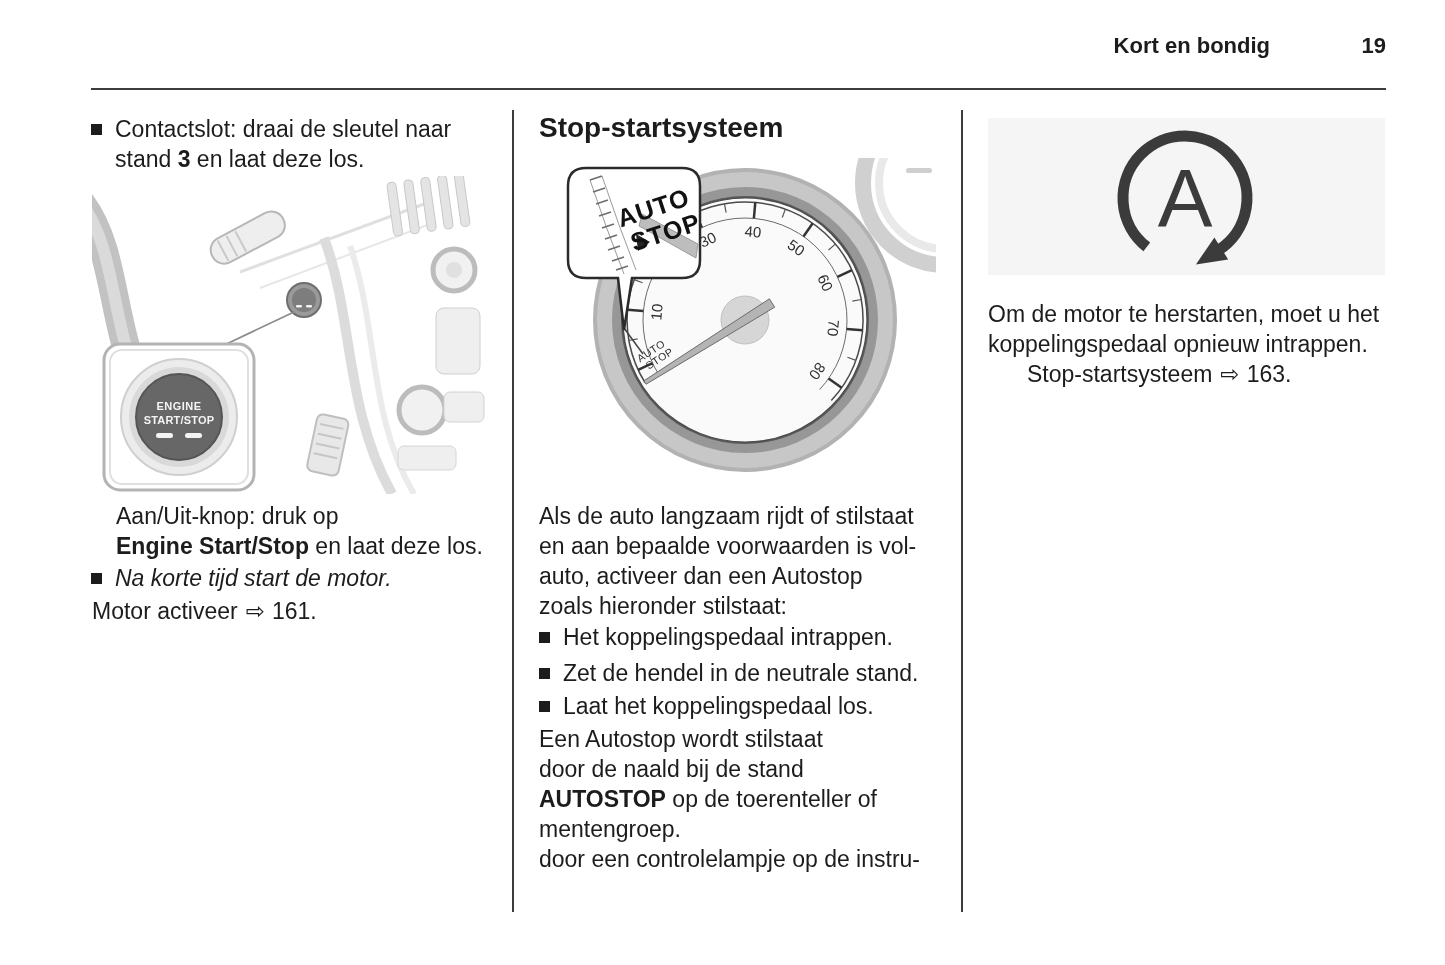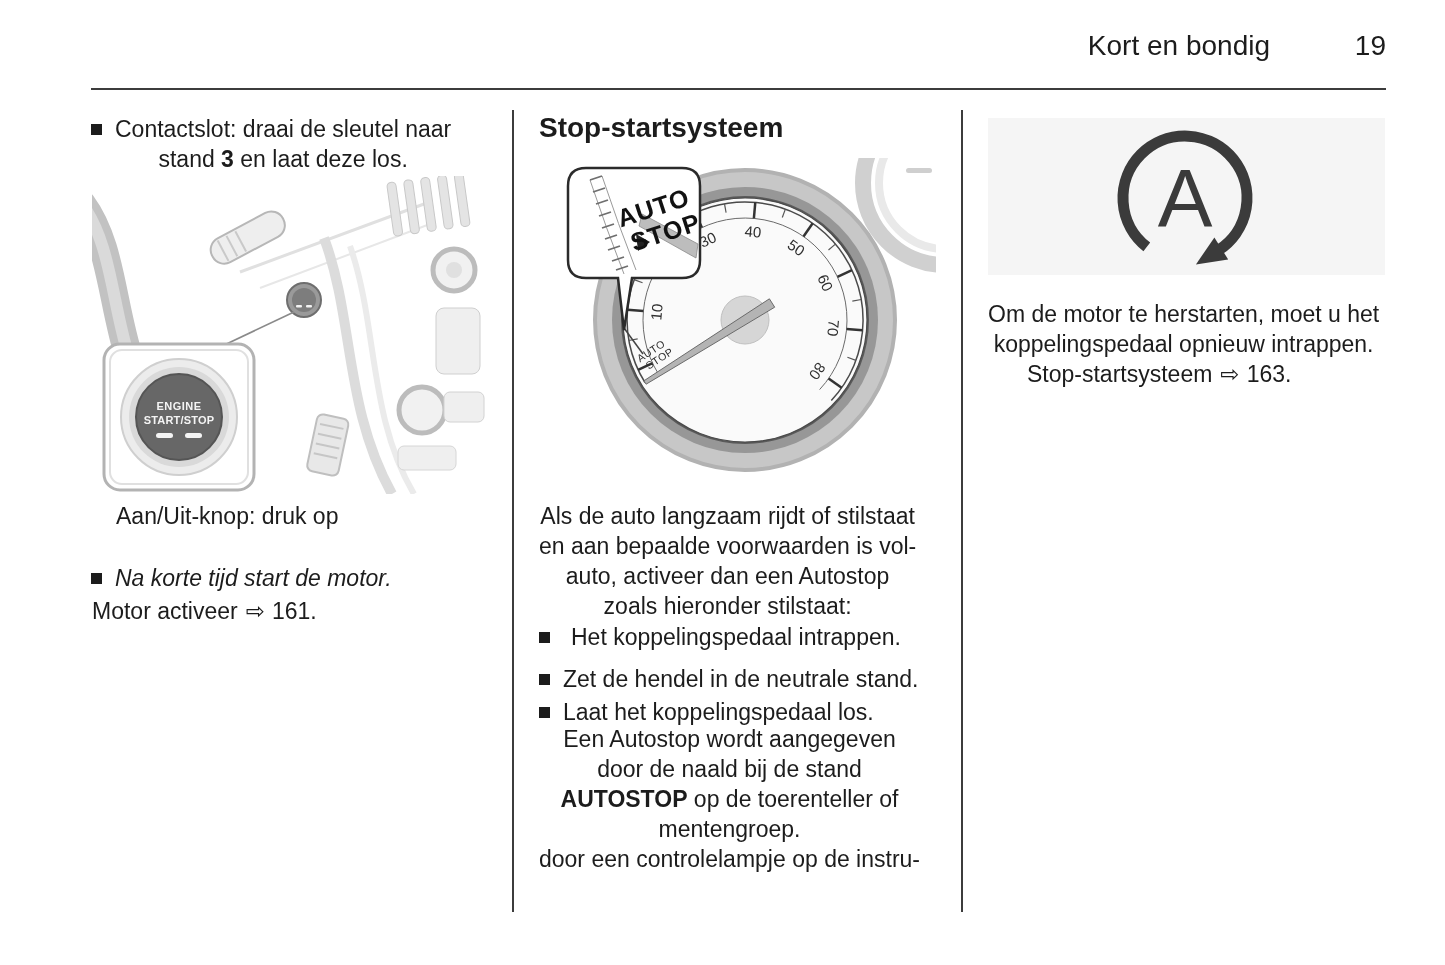"Kort en bondig" .hdr { font-size: 28px -> 22px; font-weight: normal -> bold }
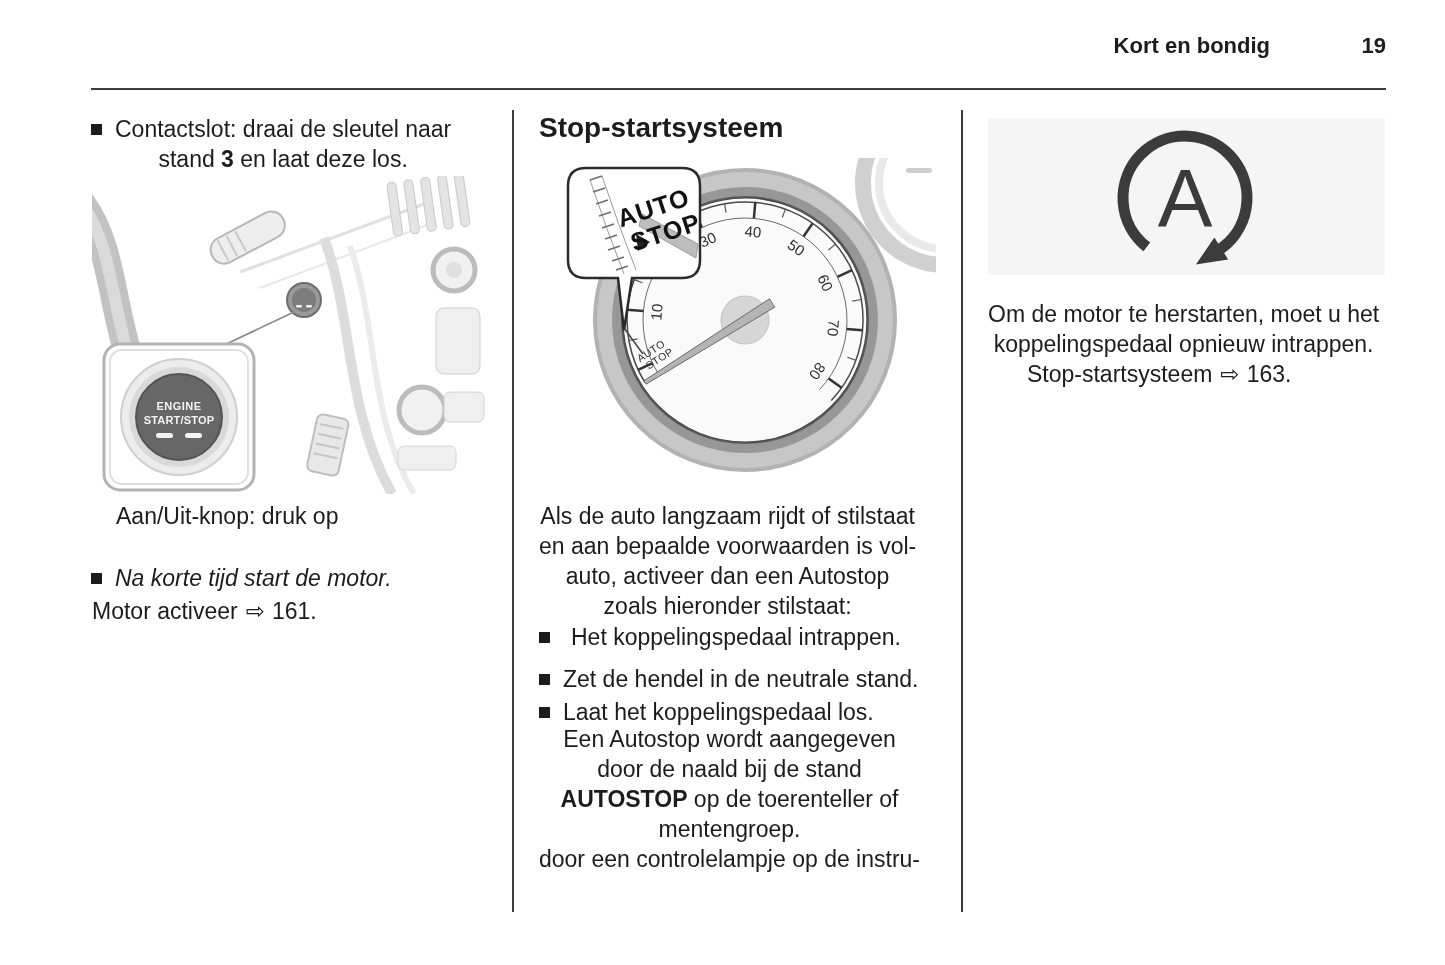"Contactslot: draai de sleutel naar" .lines div { text-align: center -> none }
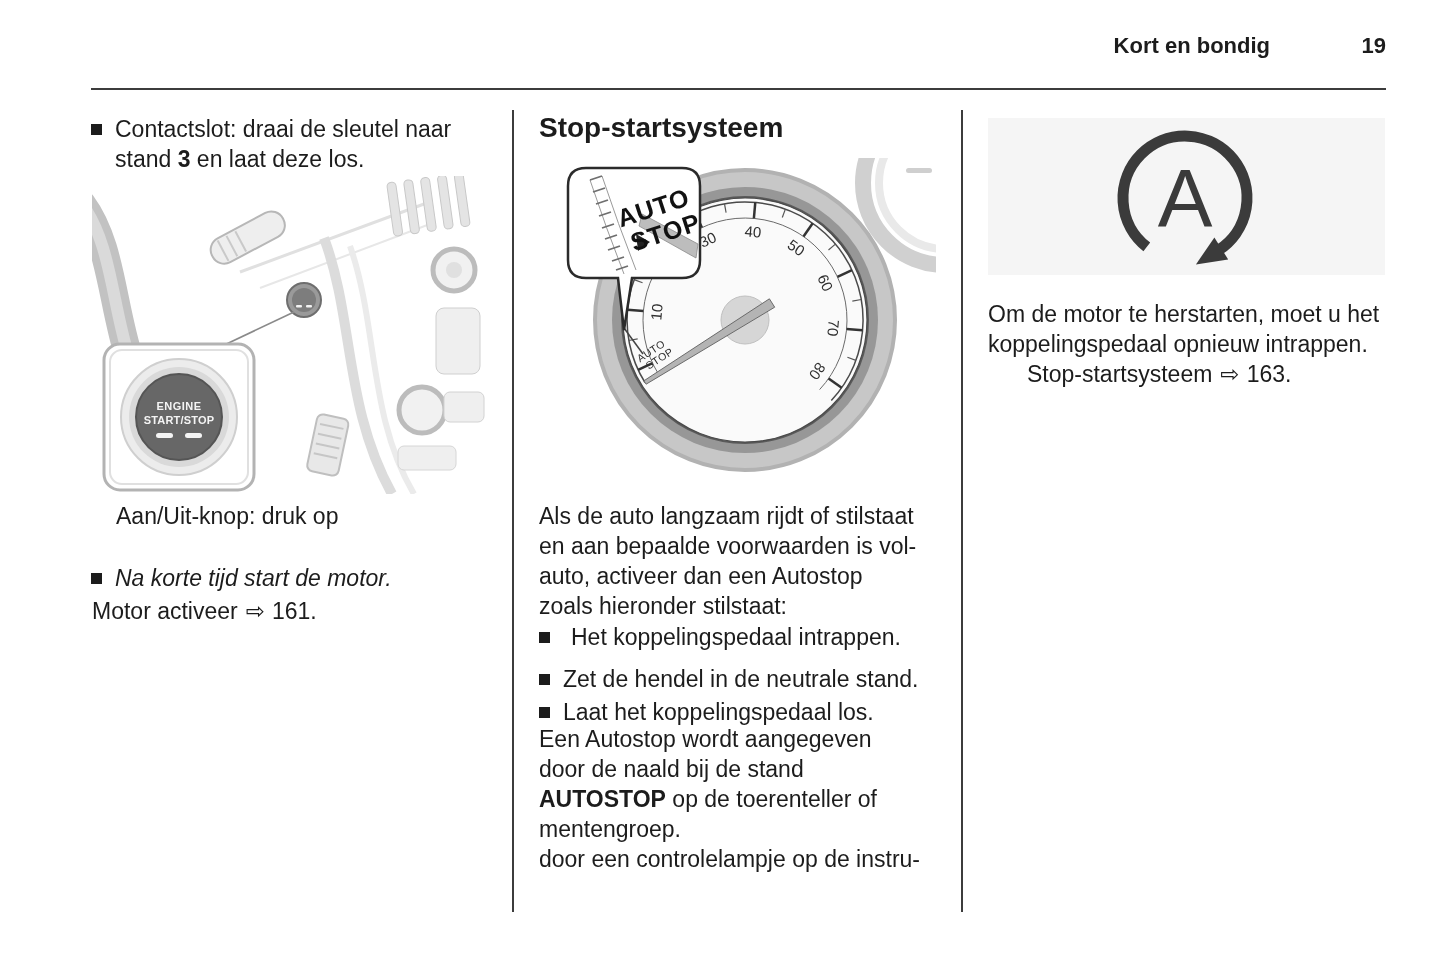"Engine Start/Stop en laat deze" div { html: none -> <div><span>Engine Start/Stop</span><span> en laat deze los.</span></div> }
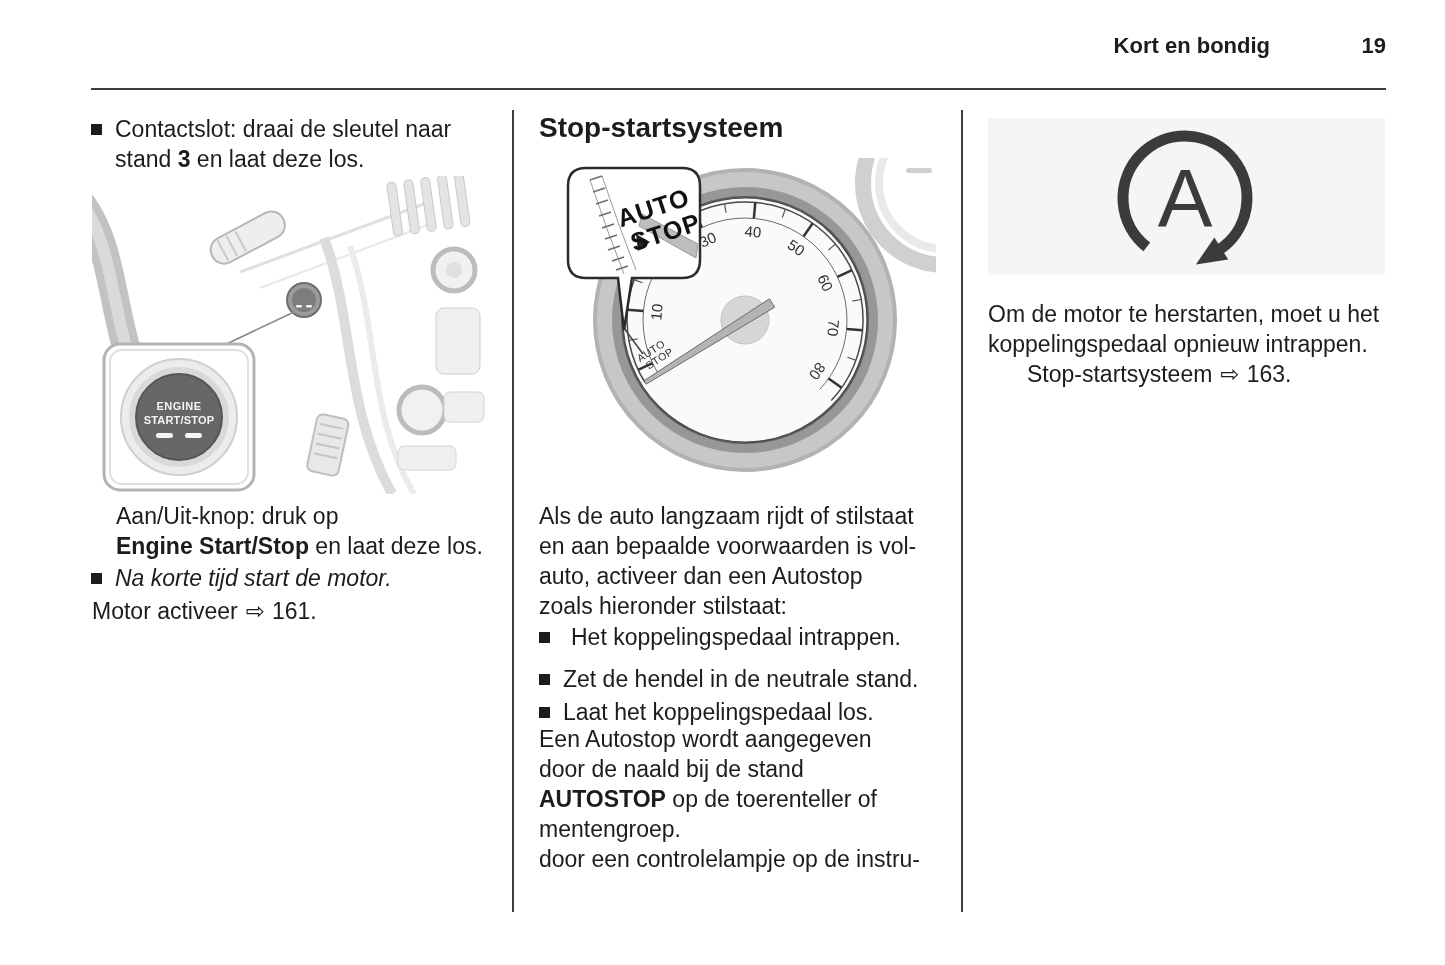"Het koppelingspedaal intrappen." div.bullet-row { gap: 8px -> none; margin-bottom: 12px -> 6px }
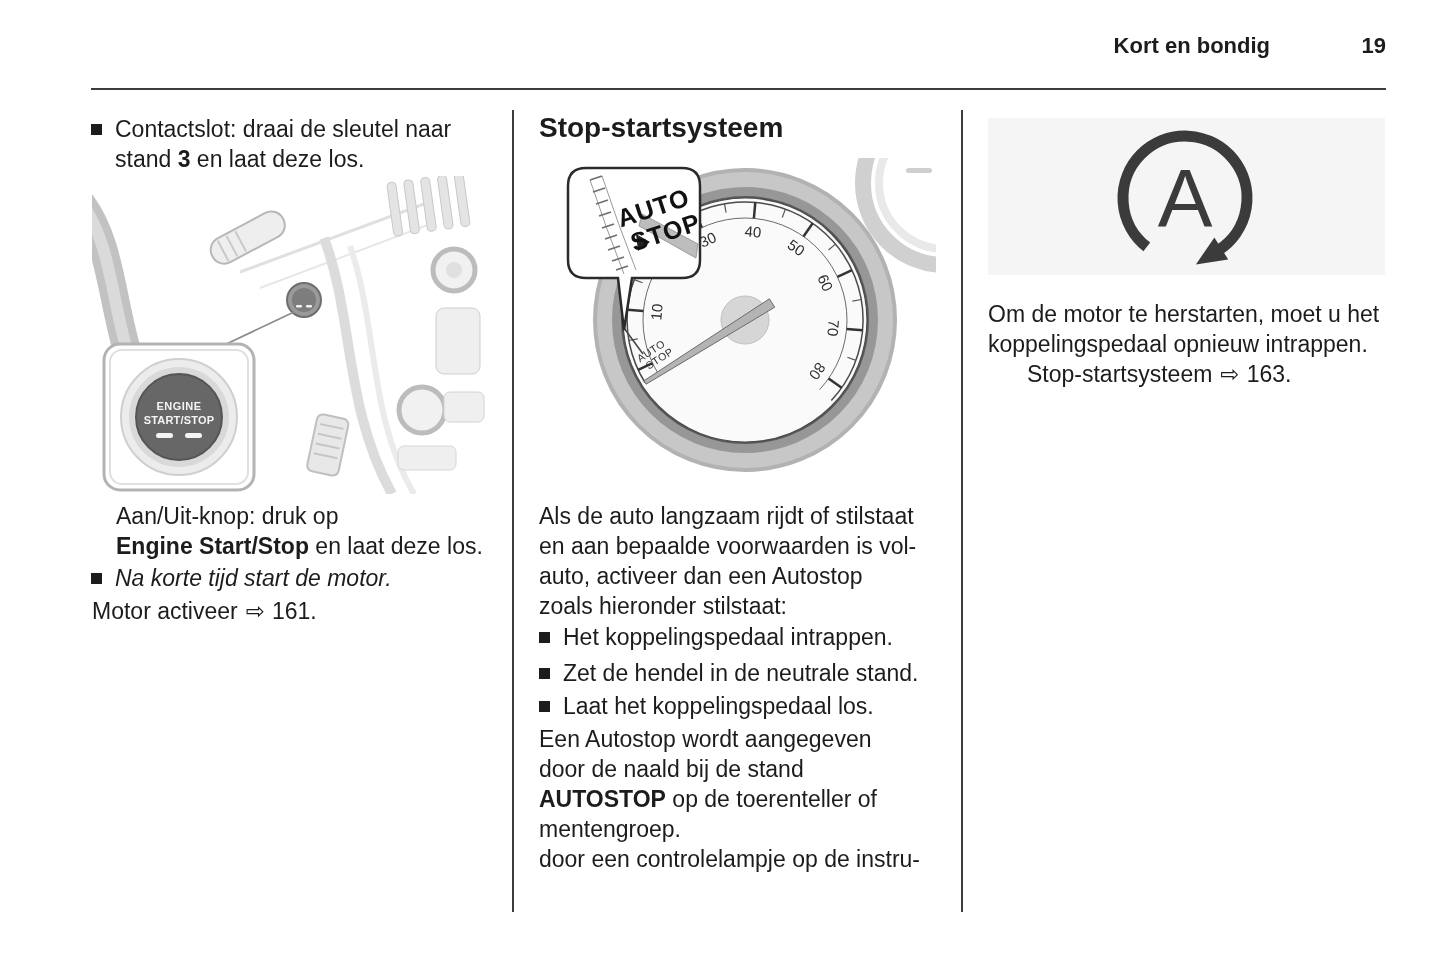"Een Autostop wordt aangegeven" div { text: aangegeven -> stilstaat }
